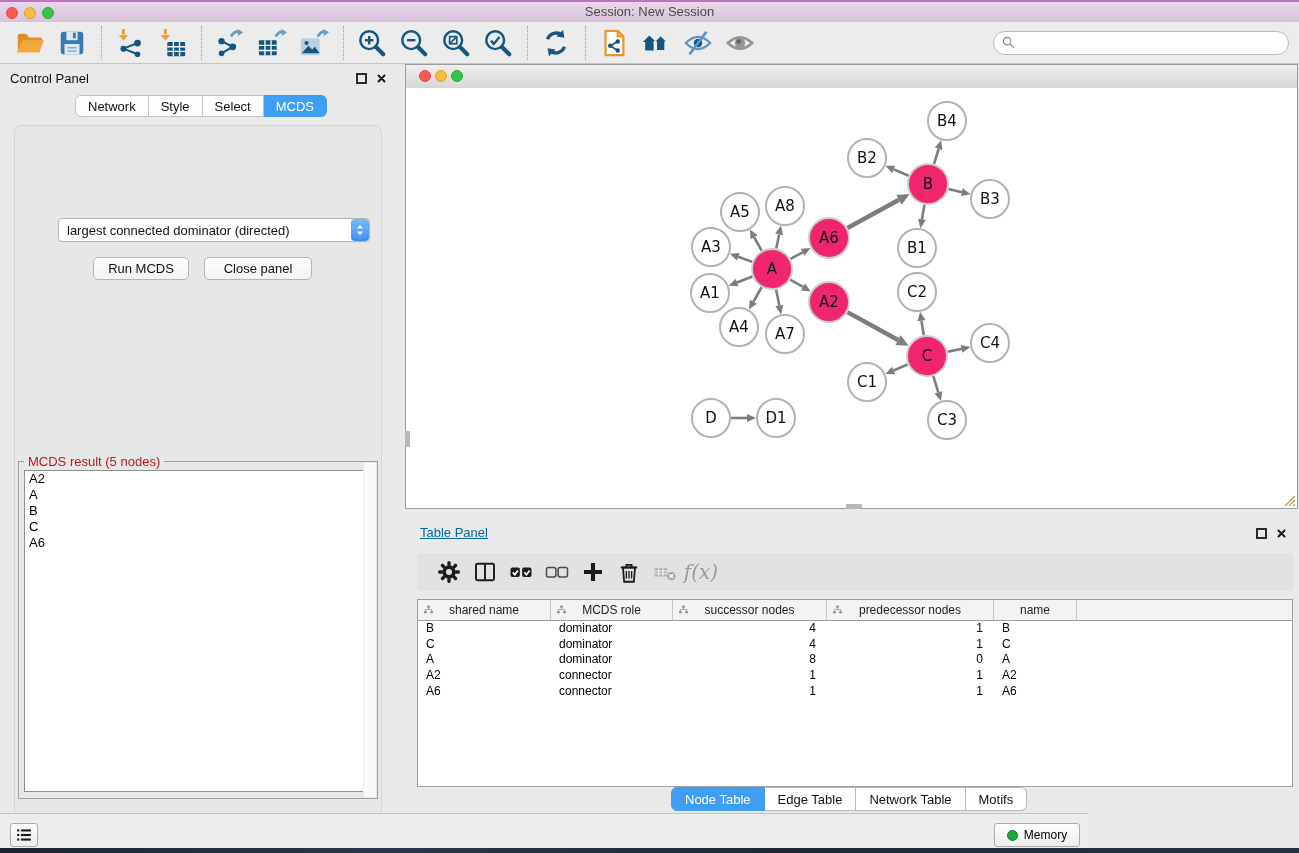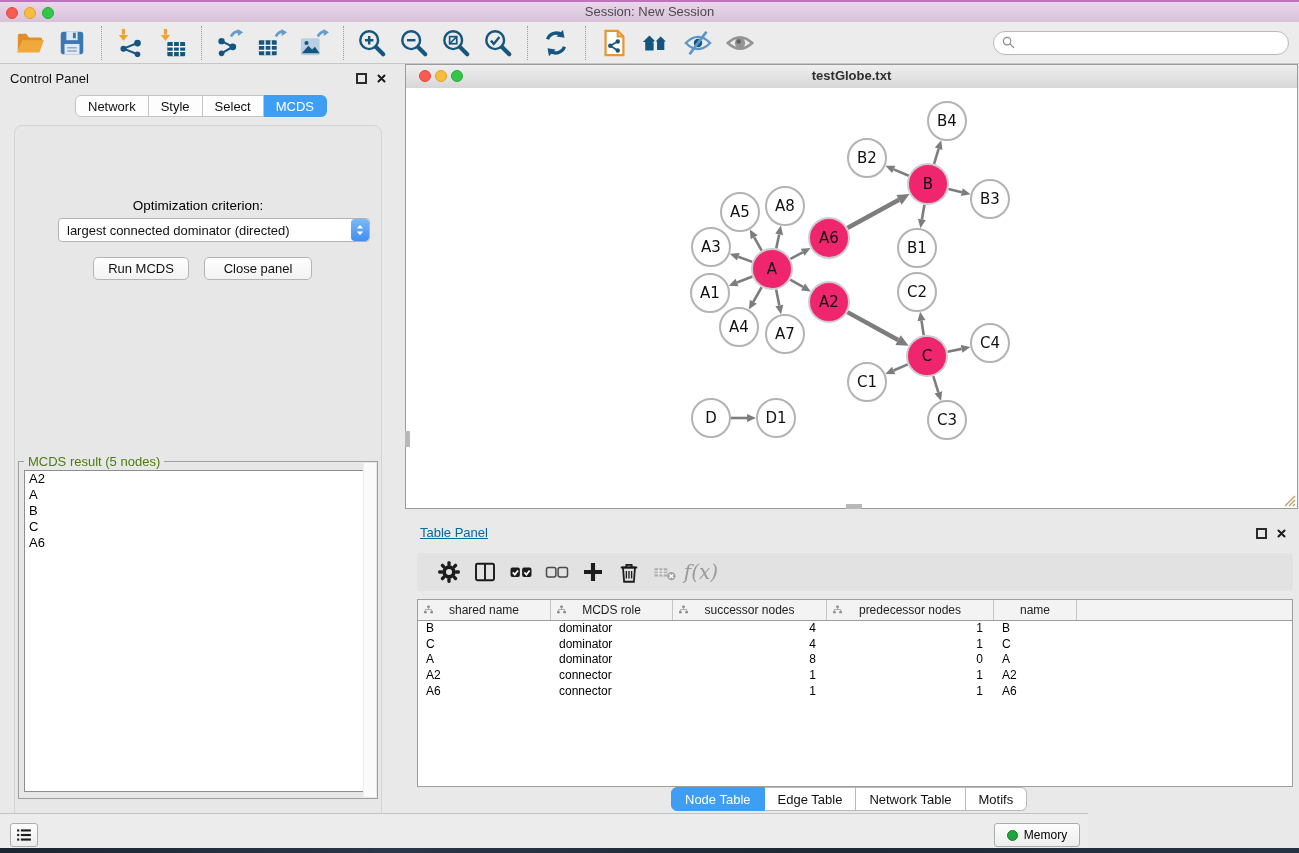"testGlobe.txt" div.title { html: <div>testGlobe.txt</div> -> none }
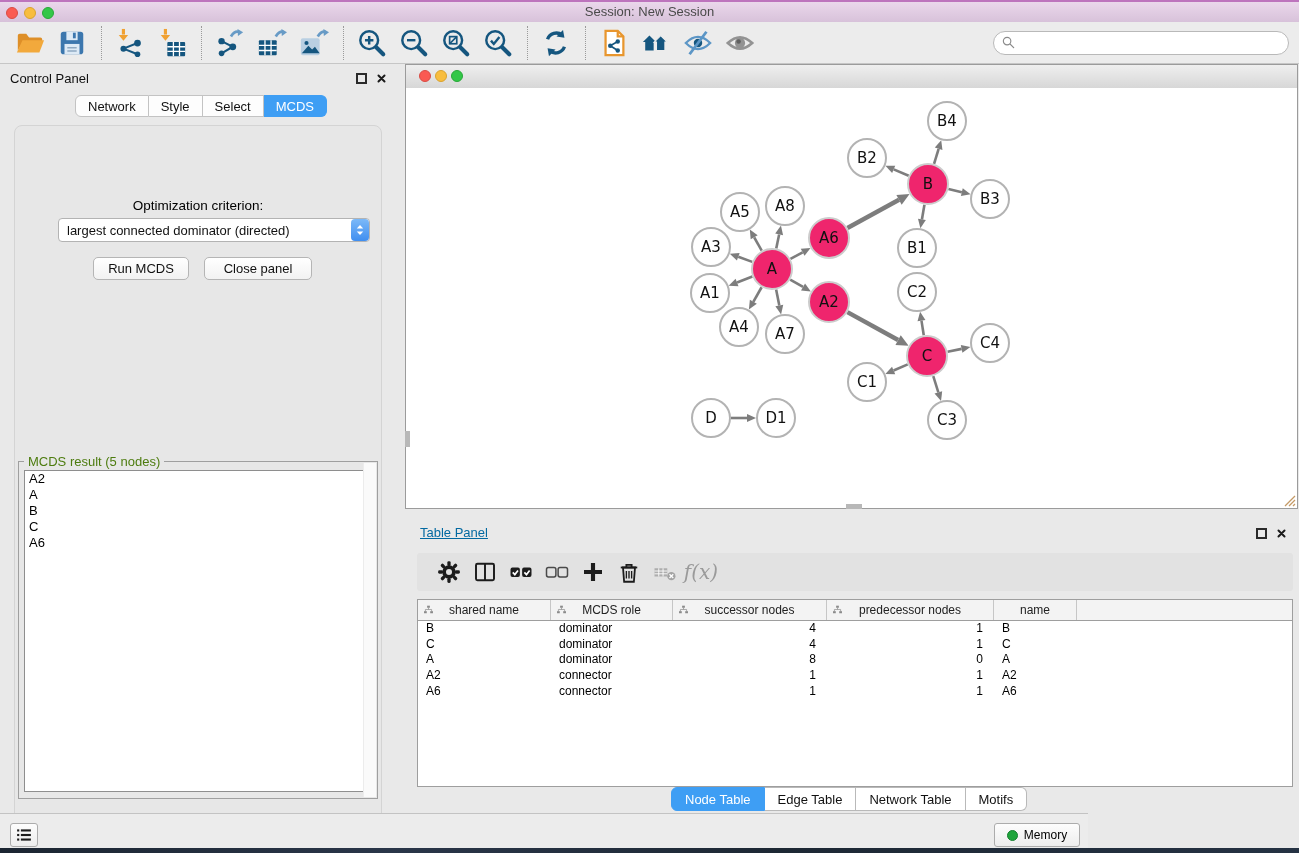"Optimization criterion:" div.opt-label { html: <div>Optimization criterion:</div> -> none }
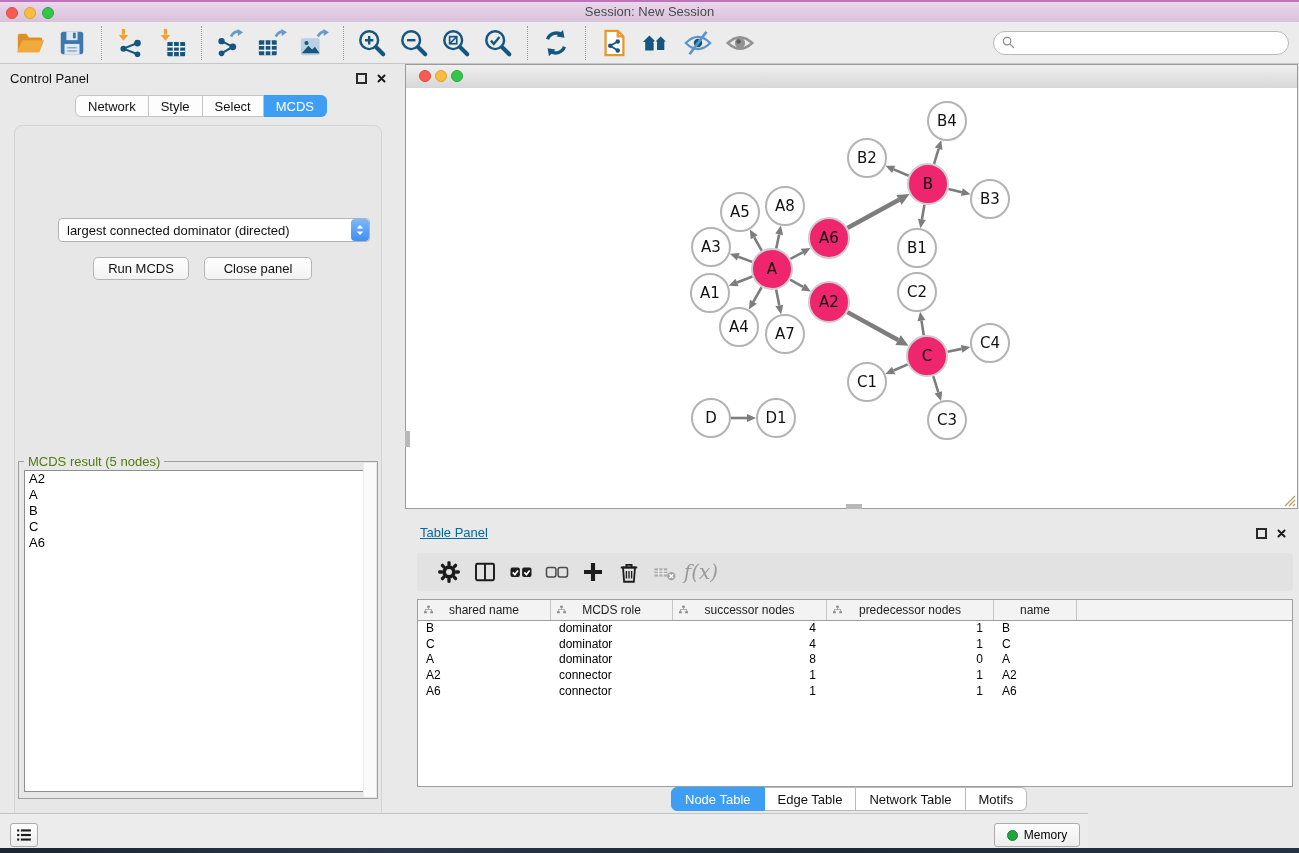"MCDS result (5 nodes)" .mcds-legend { color: #4d7c0f -> #b91c1c }
